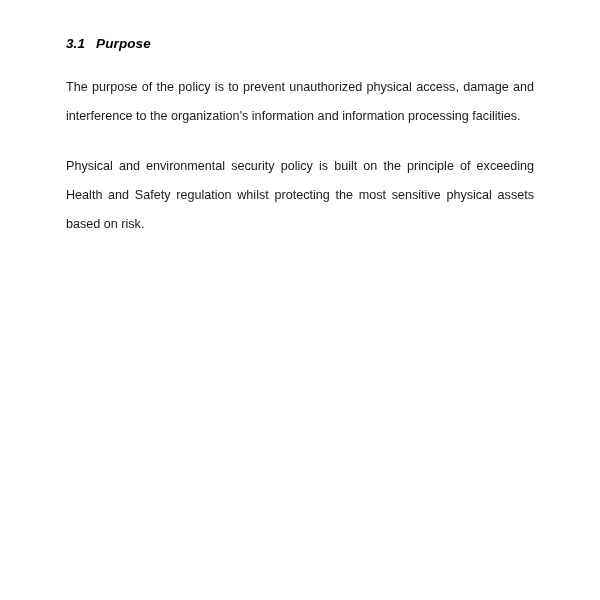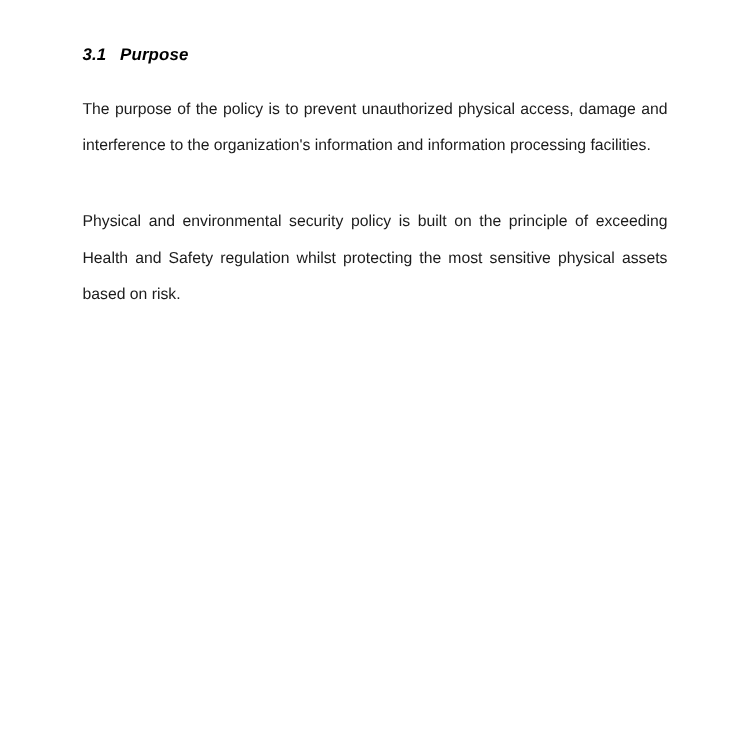"Physical and environmental security" .blk-p-principle { margin-top: 32px -> 21px }
